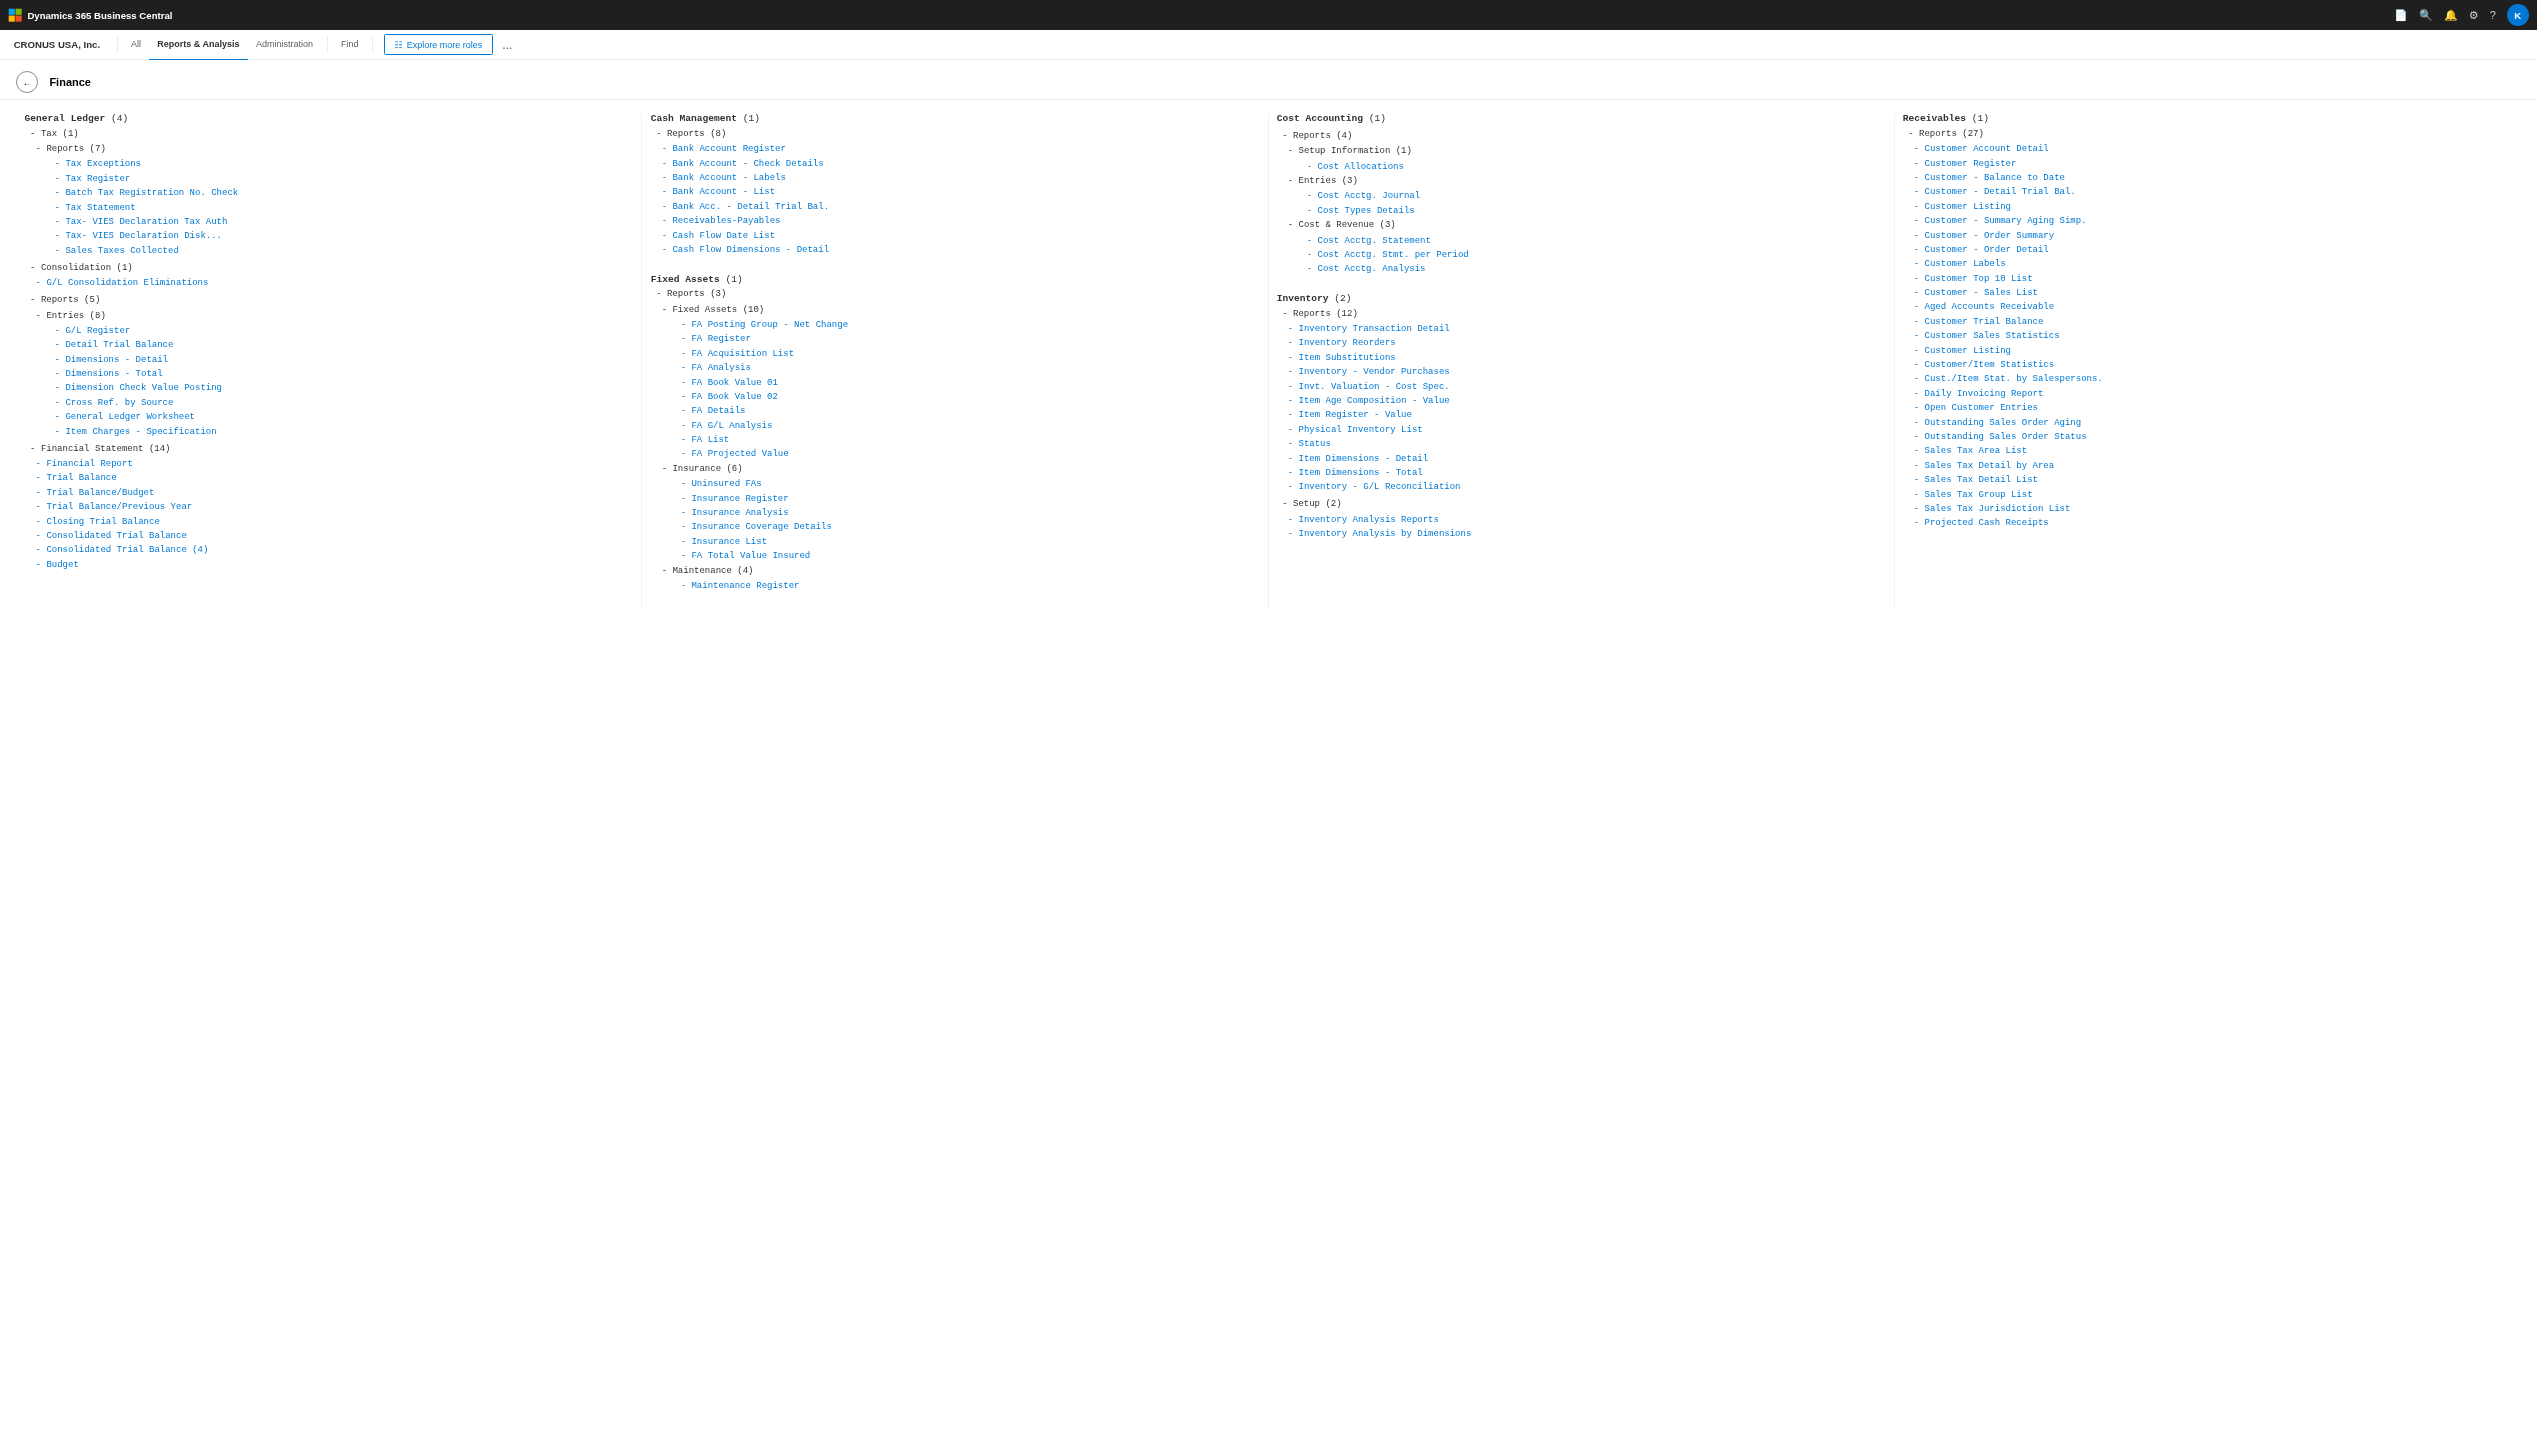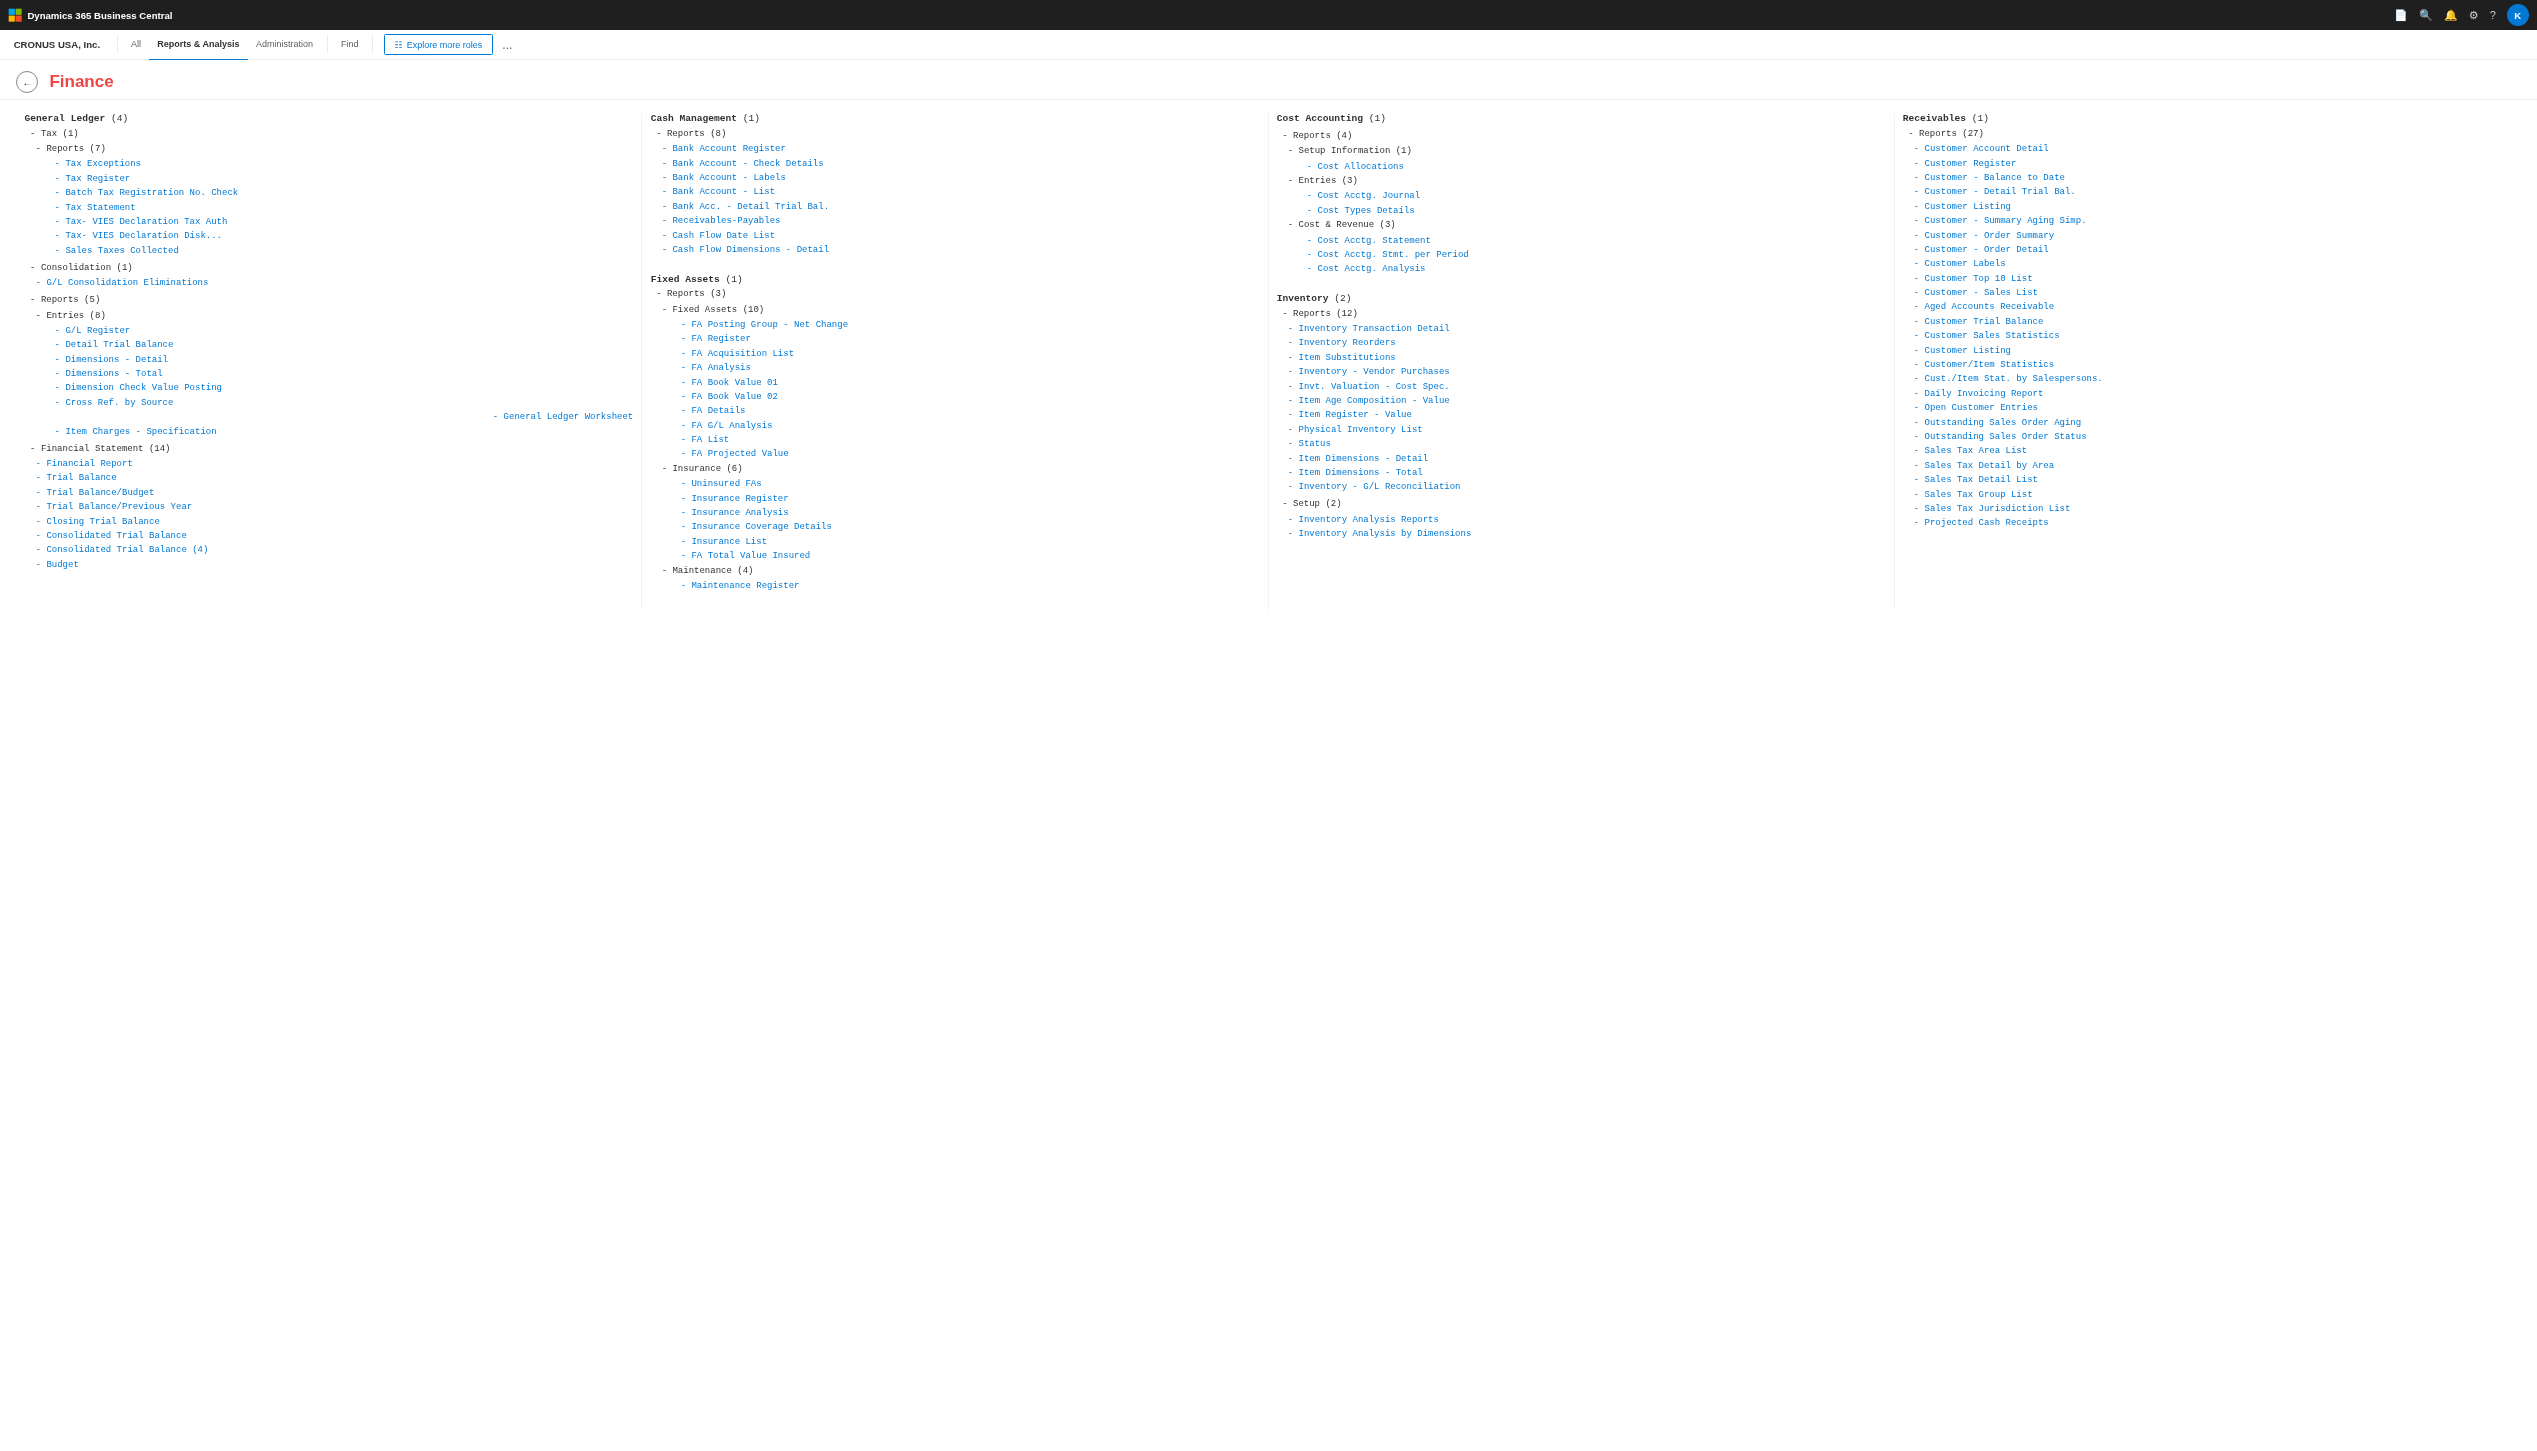"Finance" .page-title { color: #ef4444 -> #000000; font-size: 17px -> 11px }
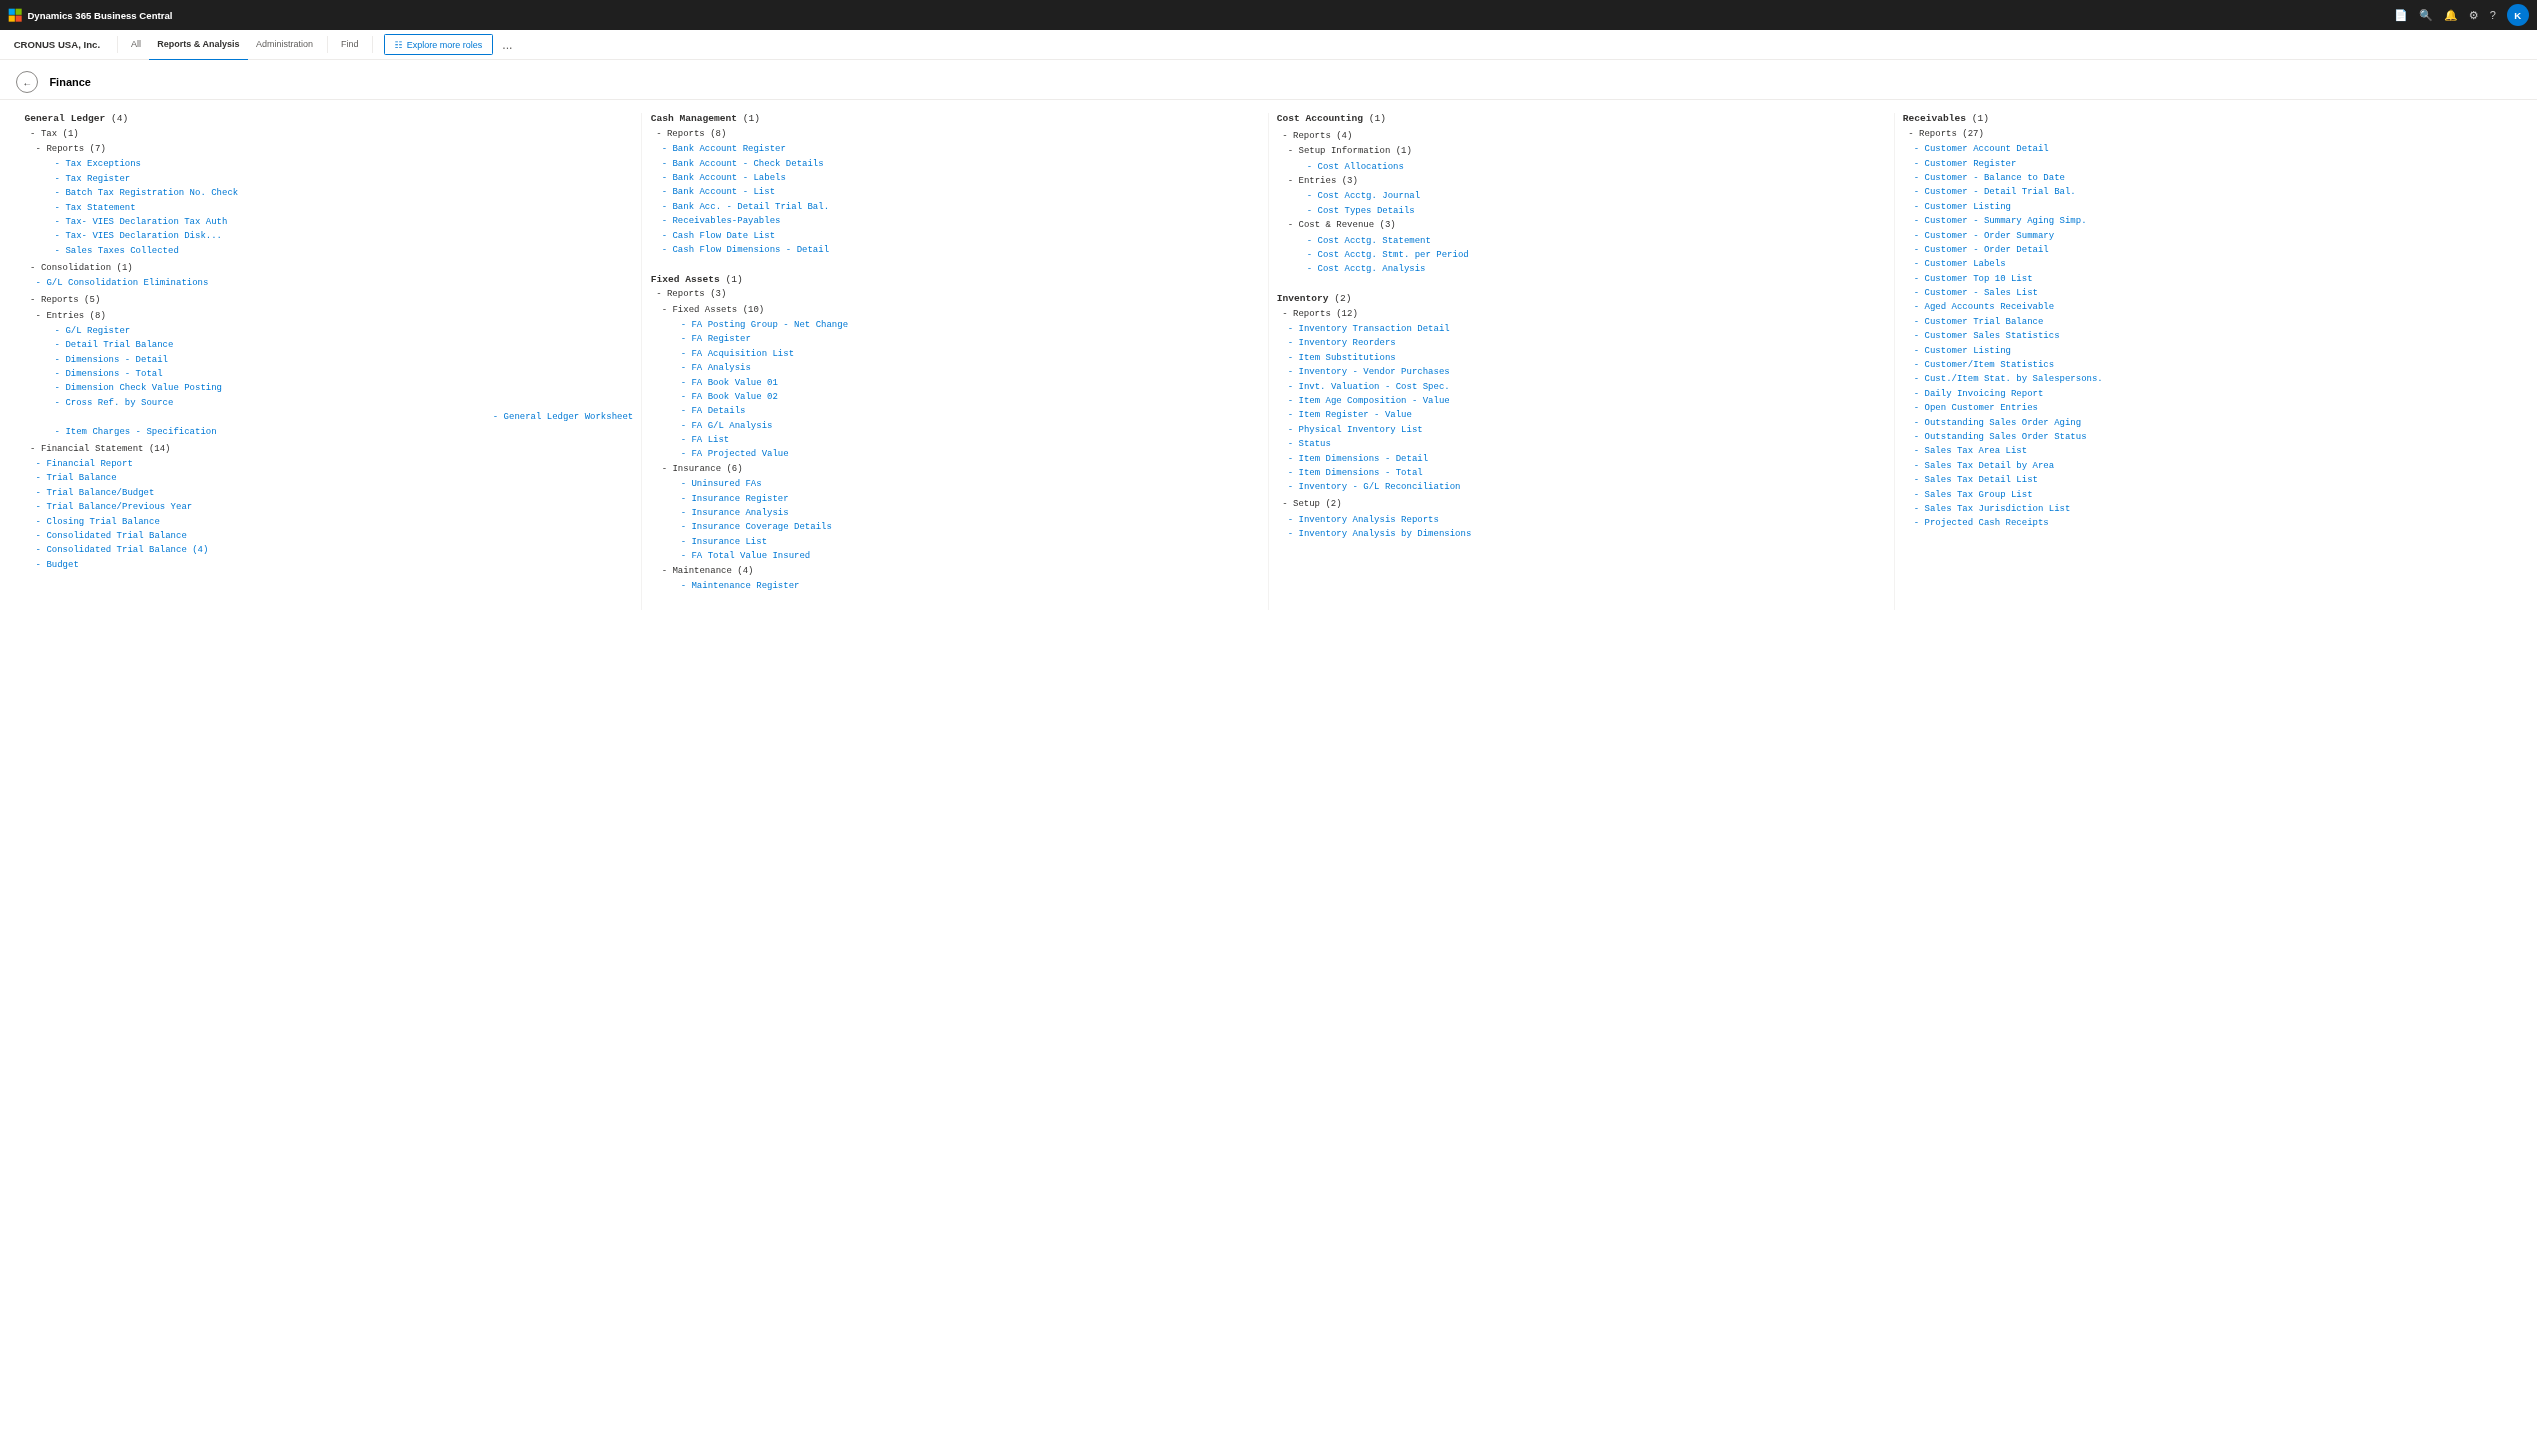"- General Ledger Worksheet" div.tree-item { text-align: right -> none }
